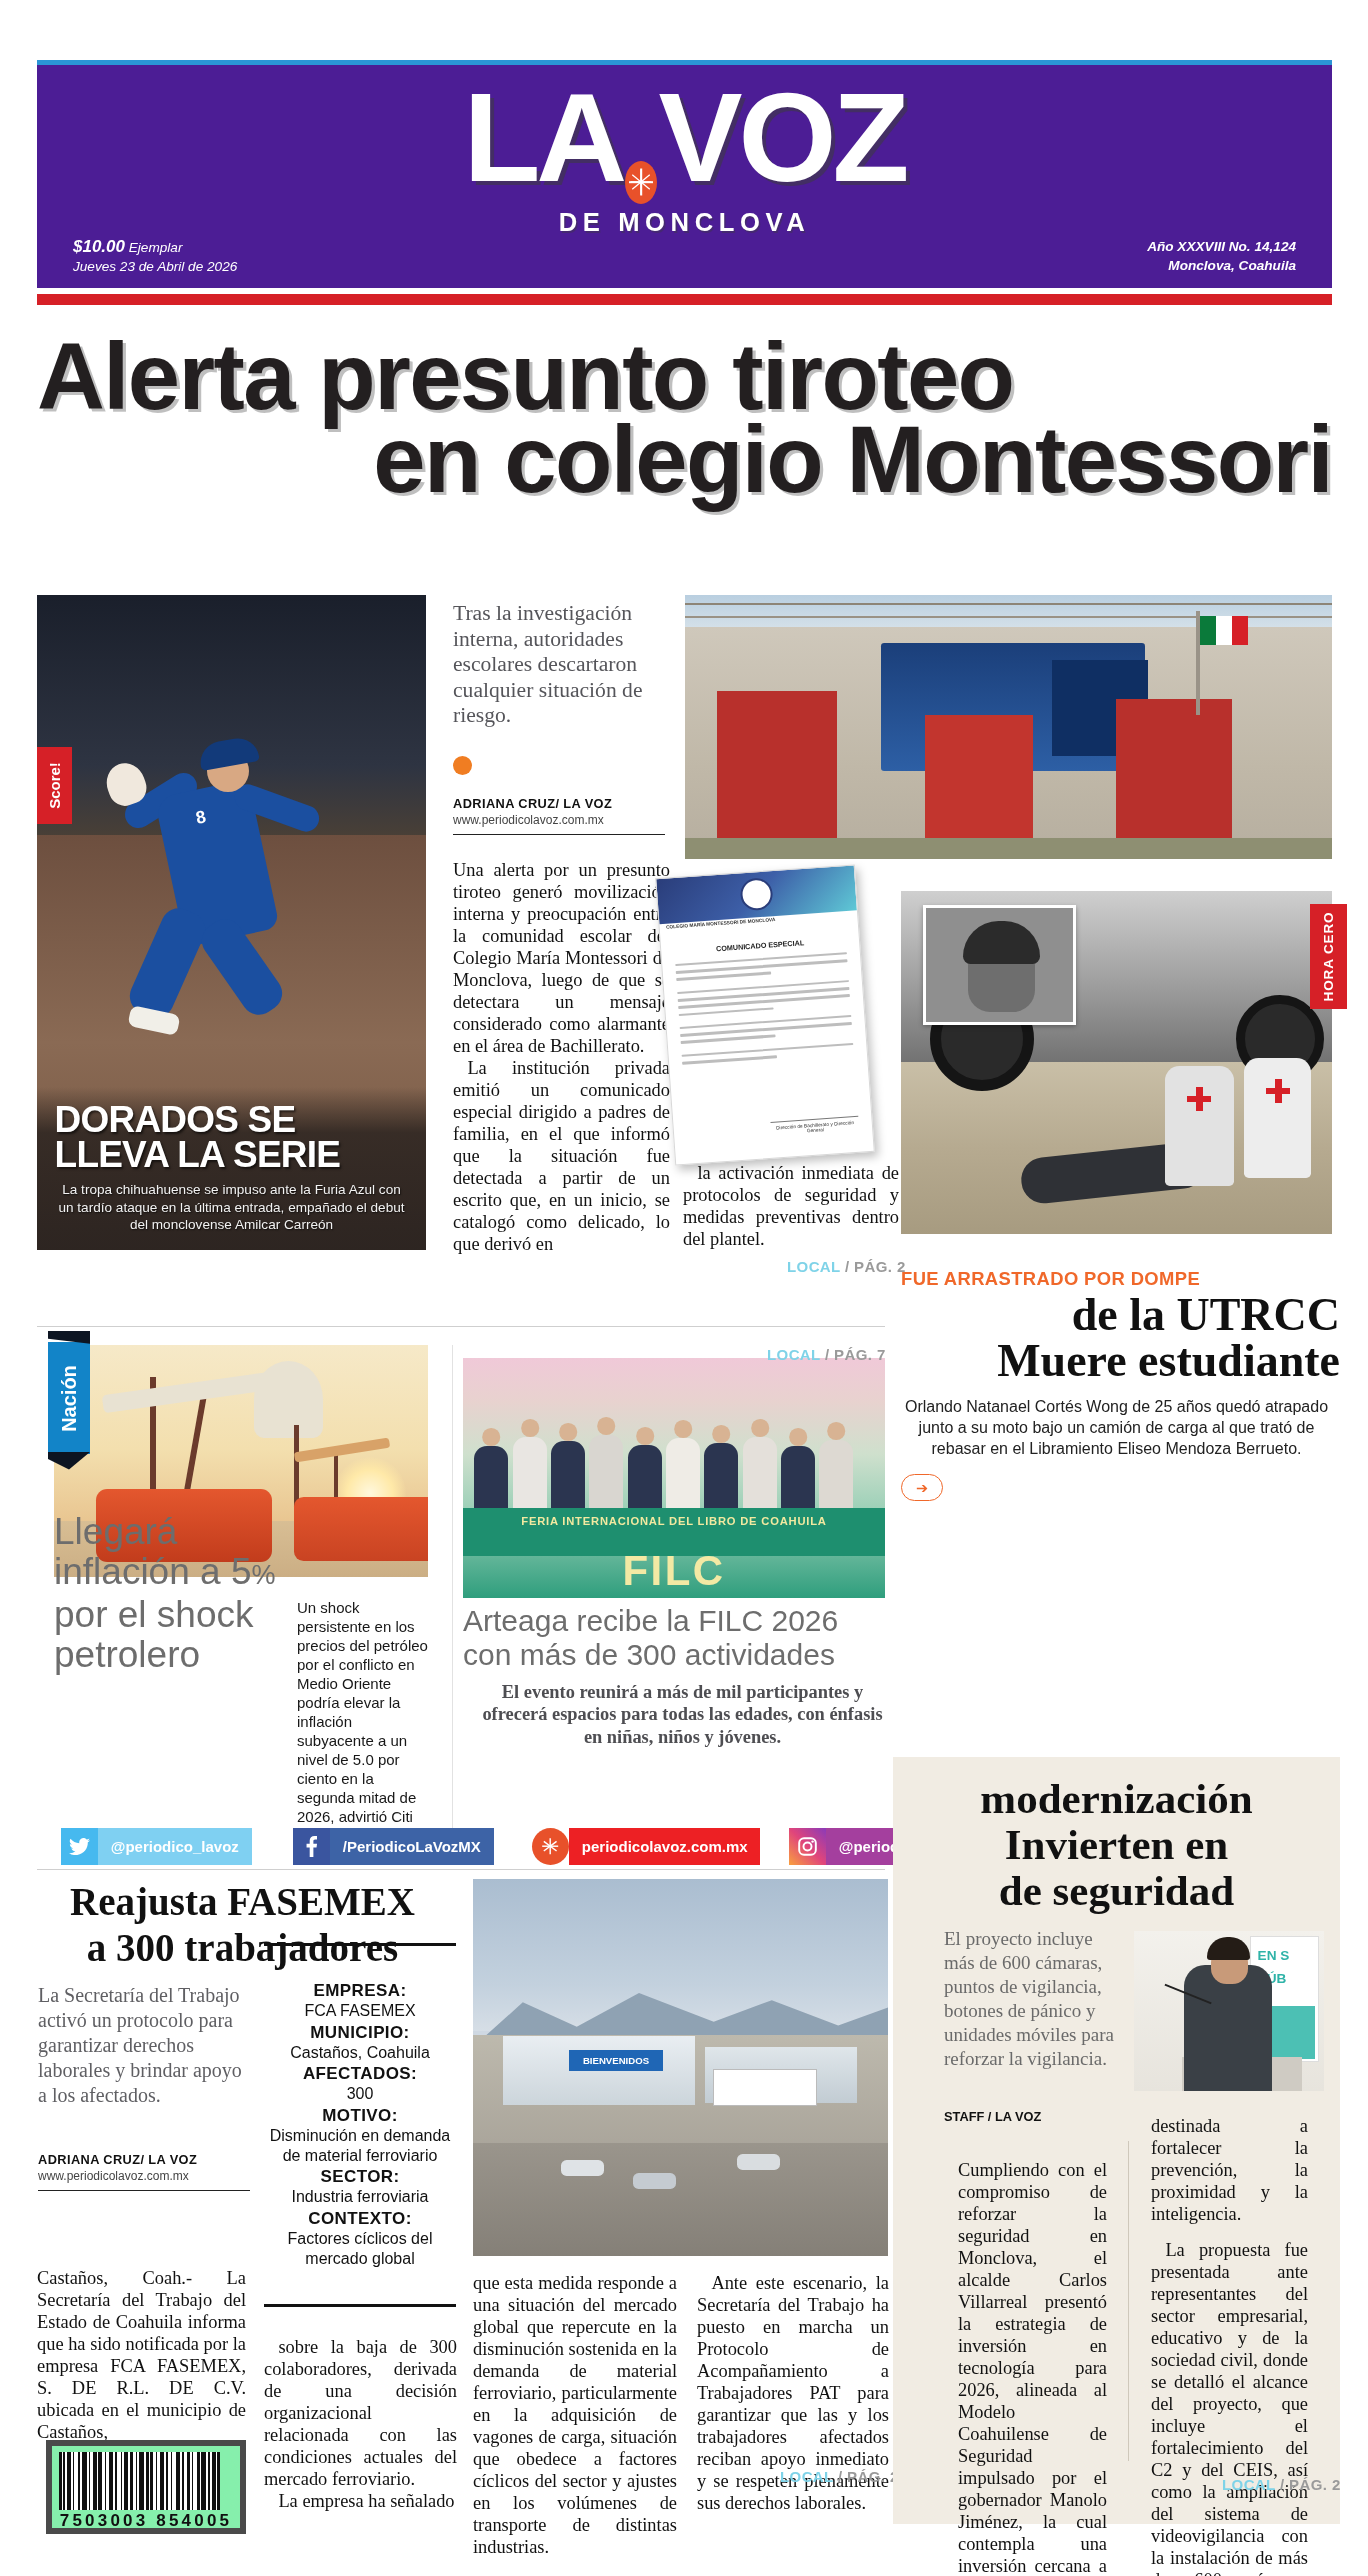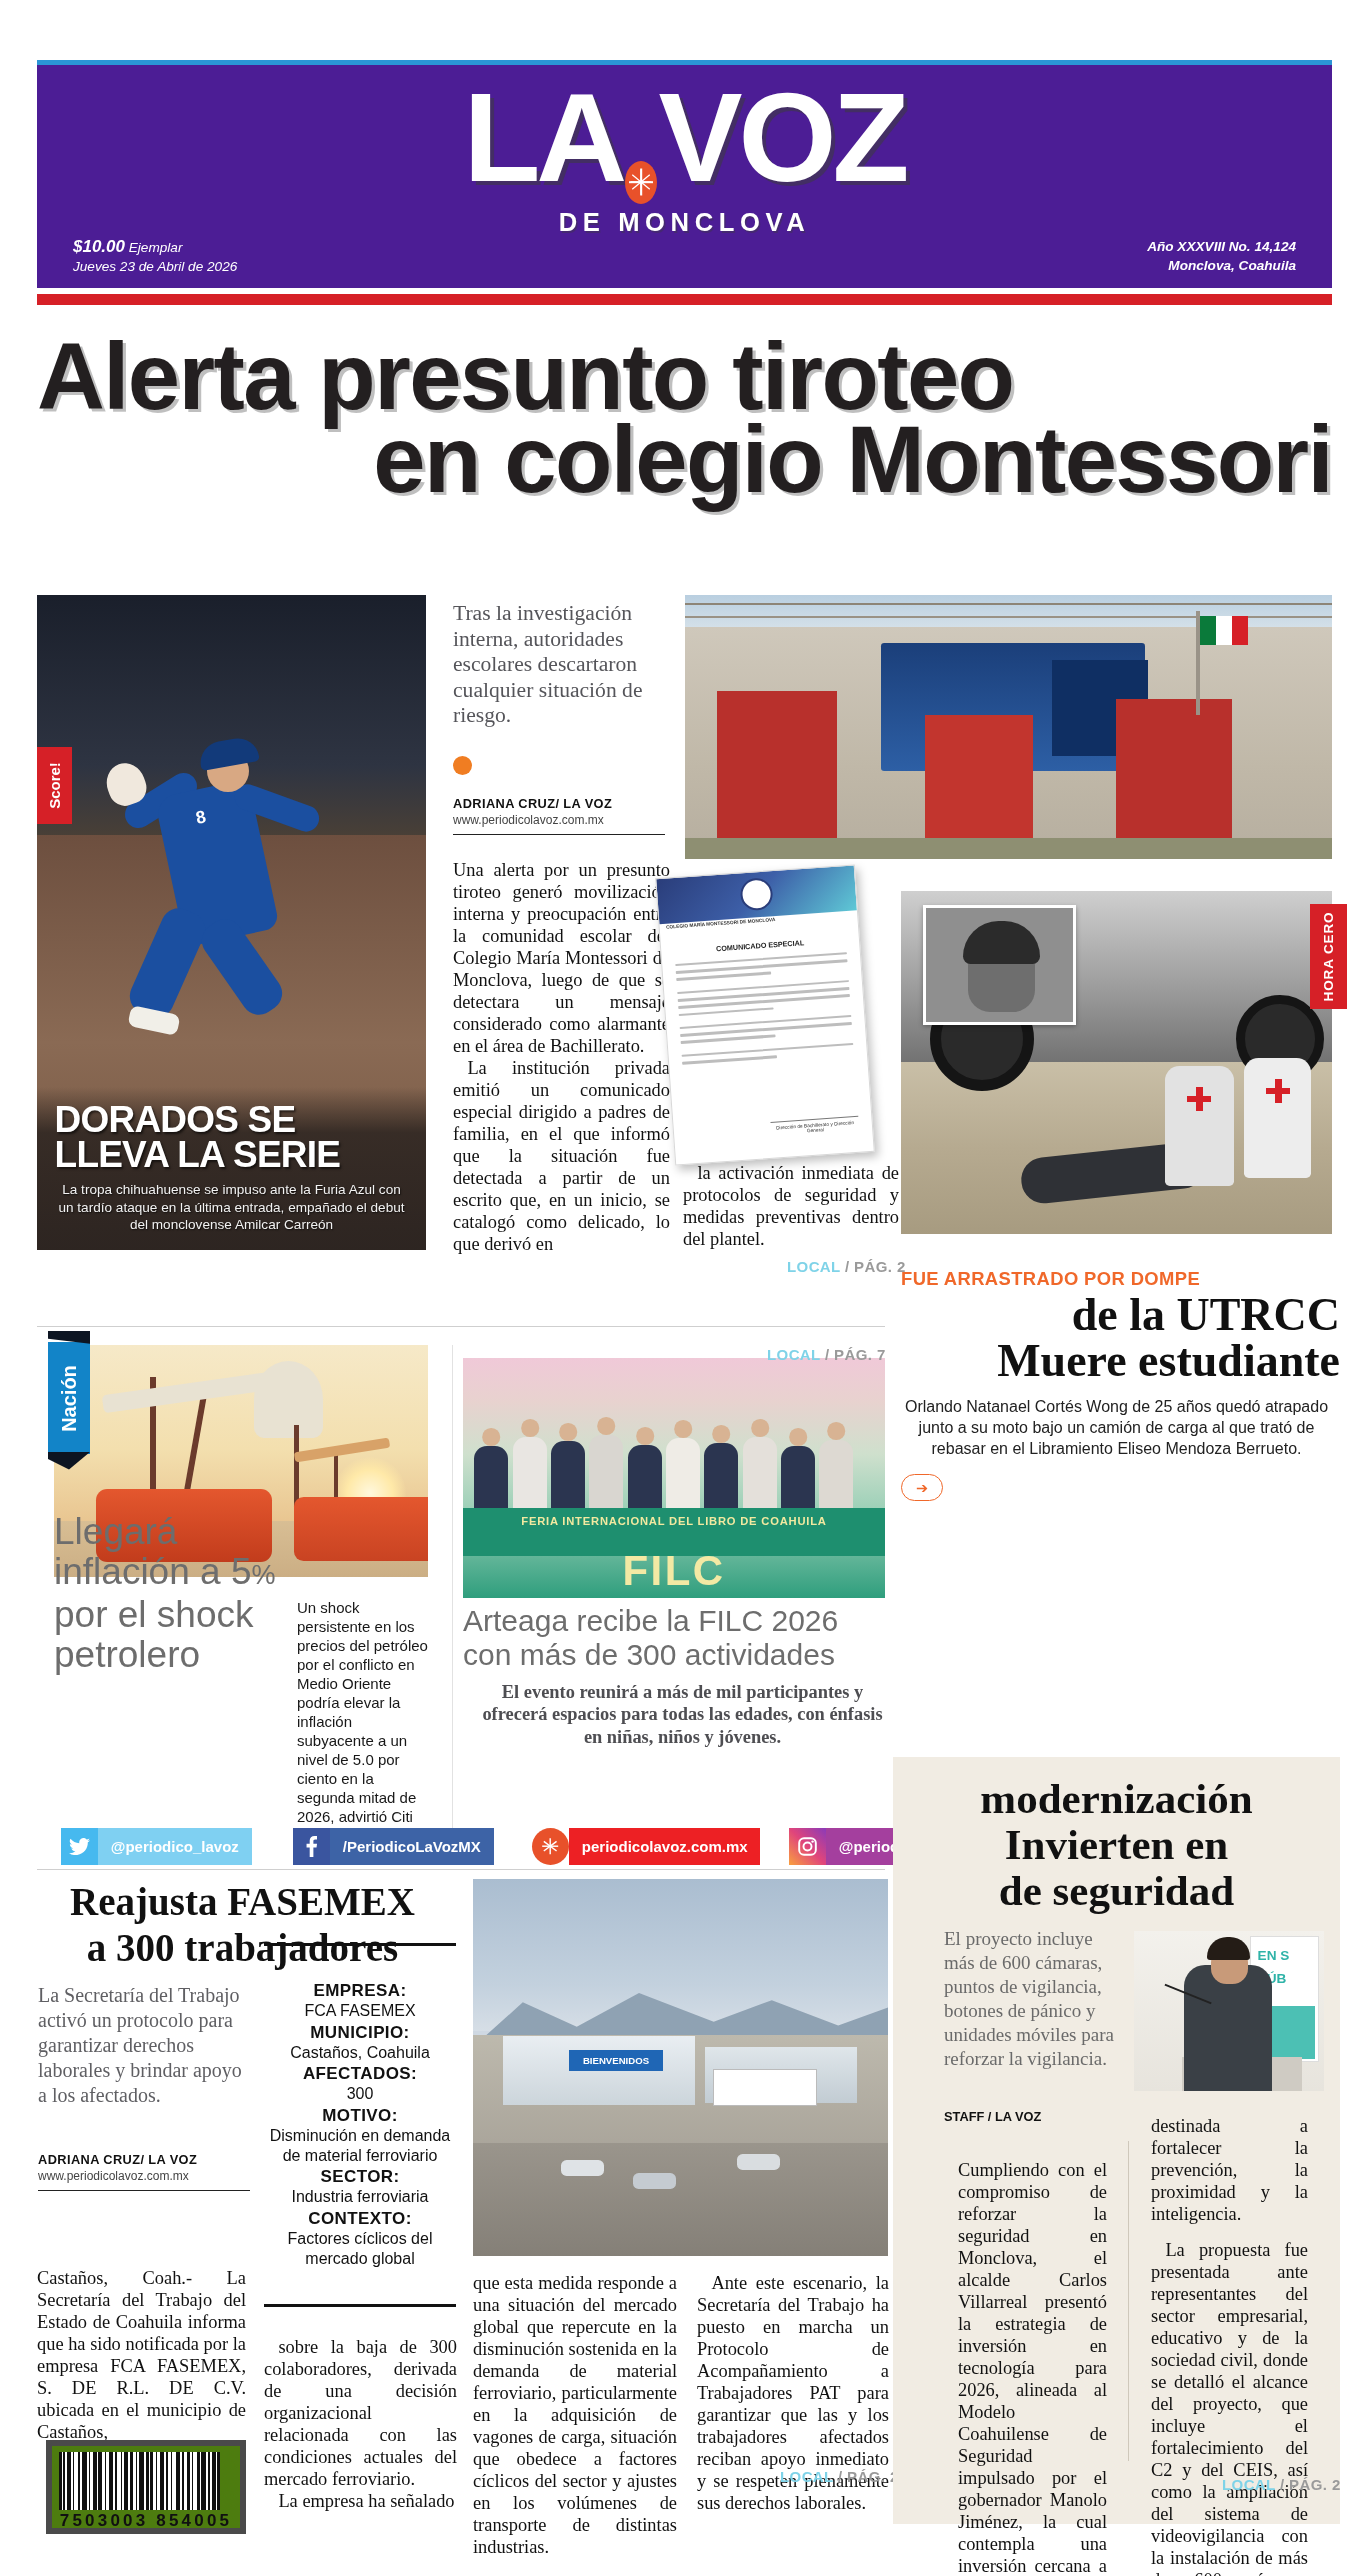"7503003 854005" .barcode { background: #4d7c0f -> #86efac }
